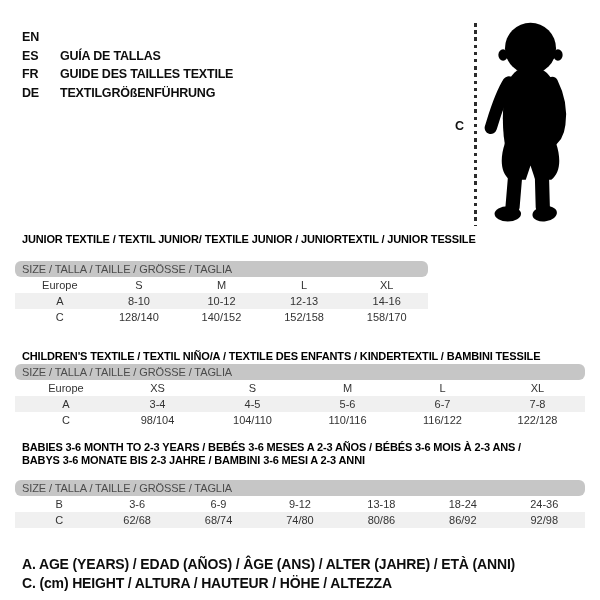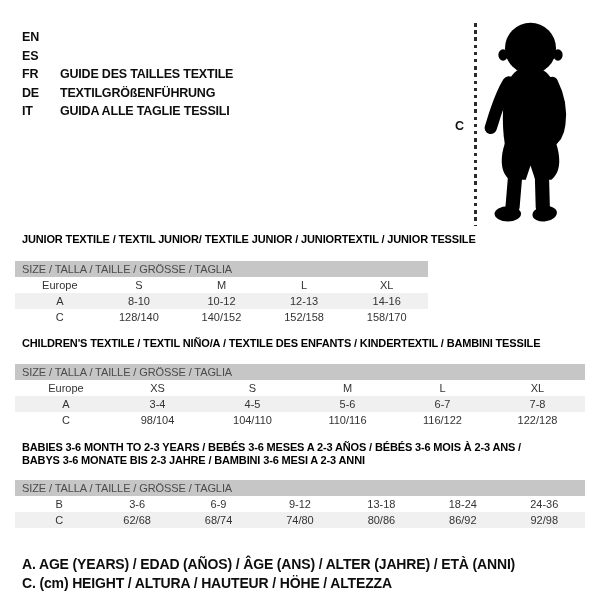"GUÍA DE TALLAS" span.lang-title { html: none -> <span>GUÍA DE TALLAS</span> }
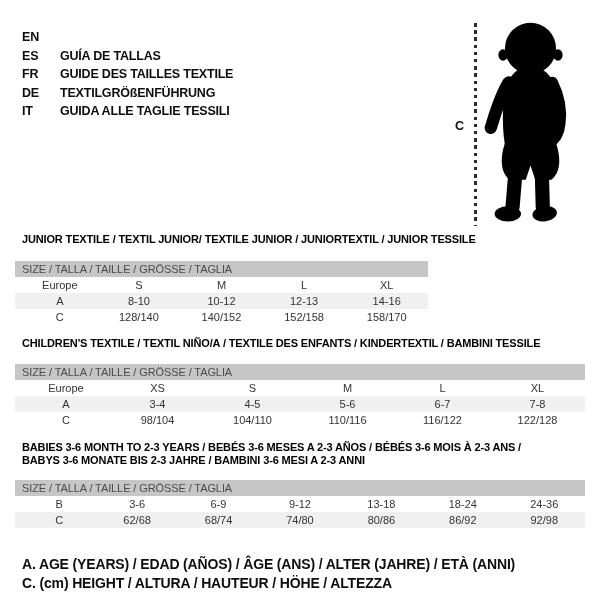"IT" div.lang-row { html: <div> <span>IT</span> <span>GUIDA ALLE TAGLIE TESSILI</span> </div> -> none }
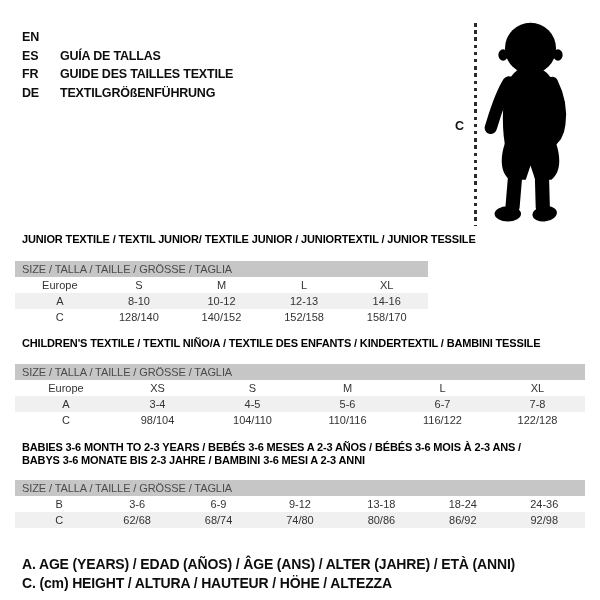"SIZE / TALLA / TAILLE" .size-table tr.hdr td { border-radius: none -> 6px }
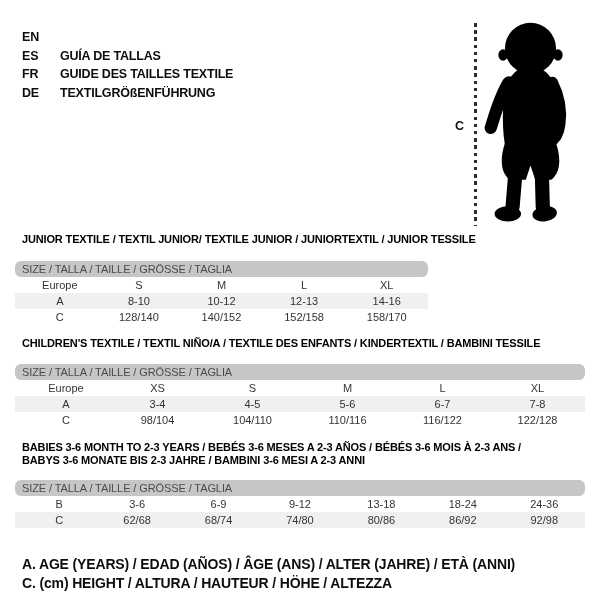"CHILDREN'S TEXTILE / TEXTIL NIÑO/A" .st2 { top: 321px -> 334px }
